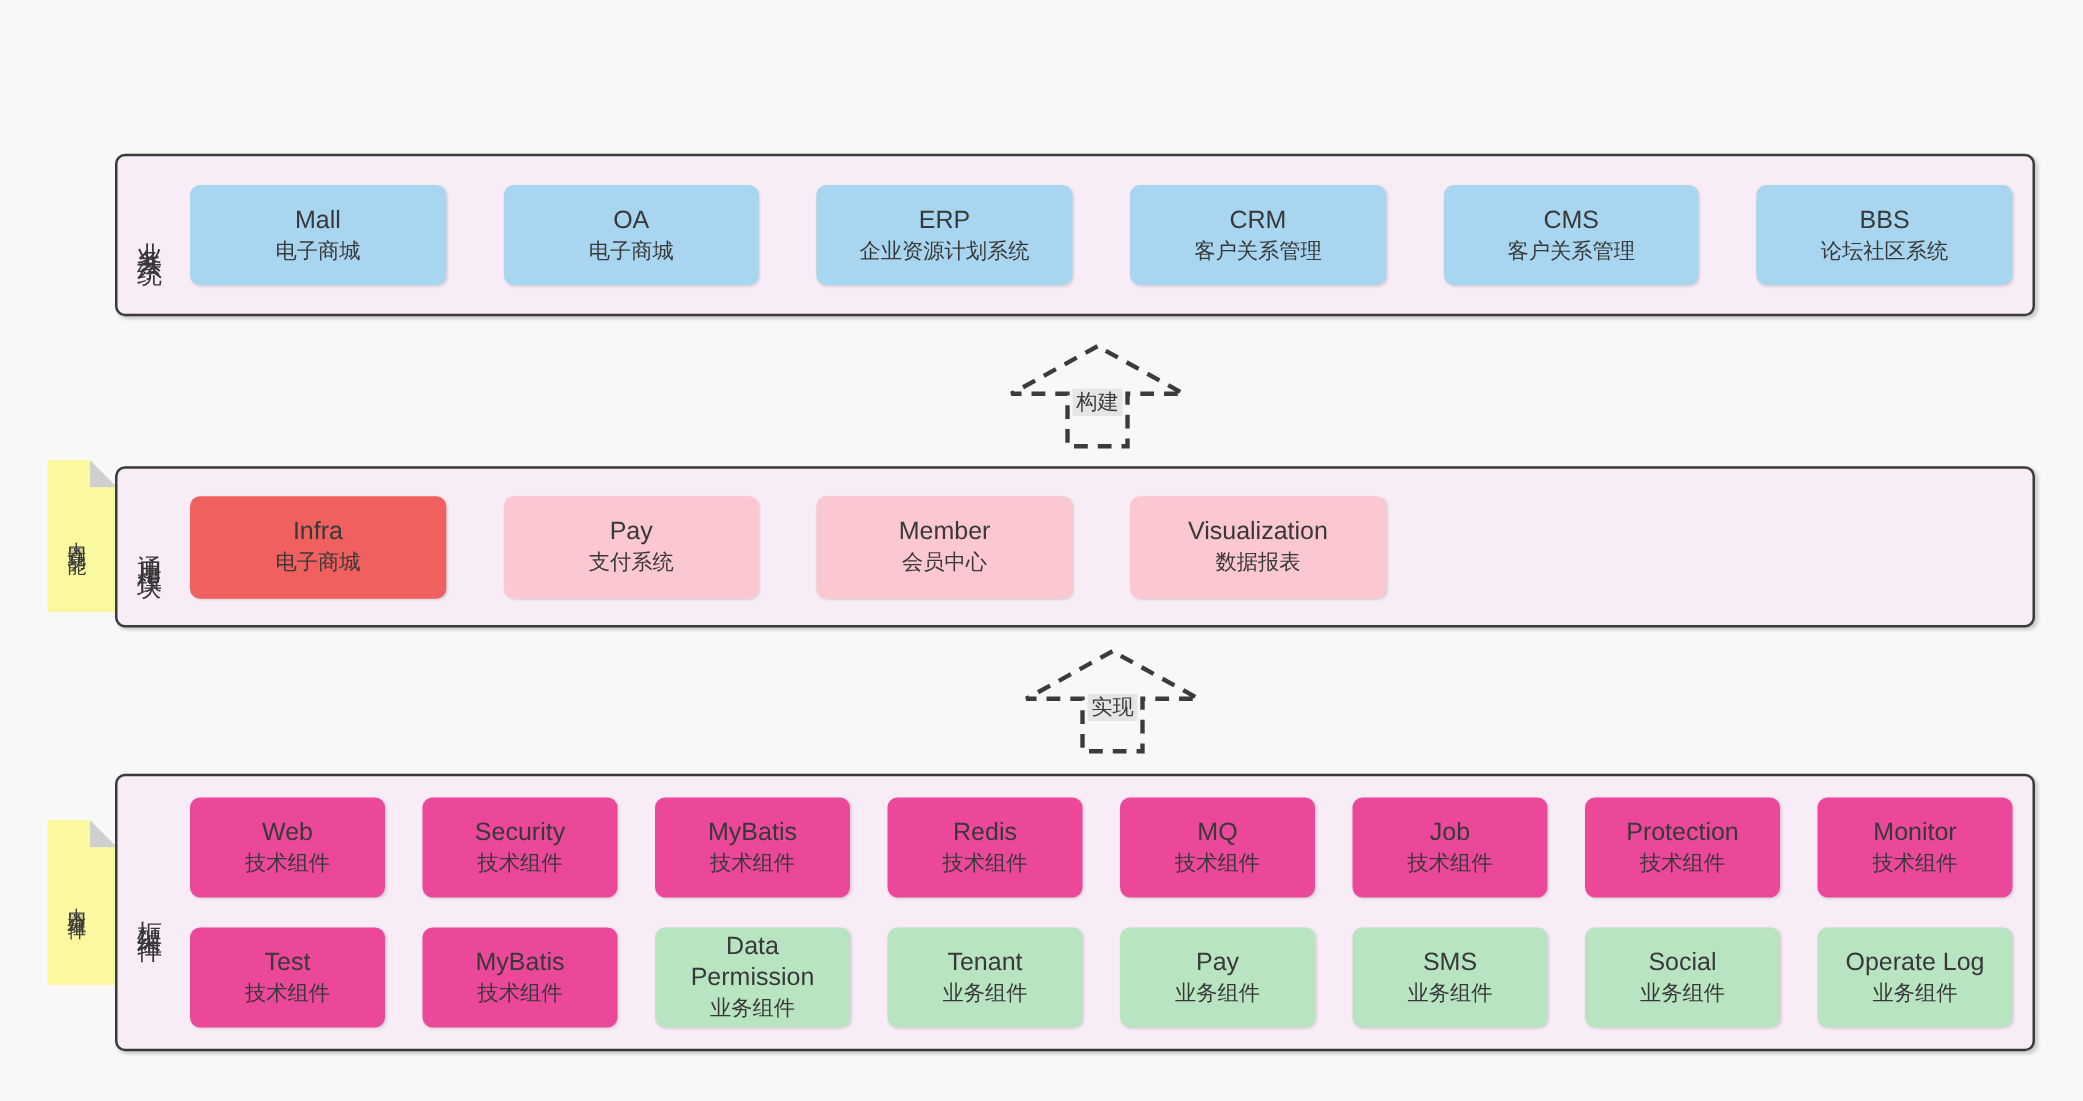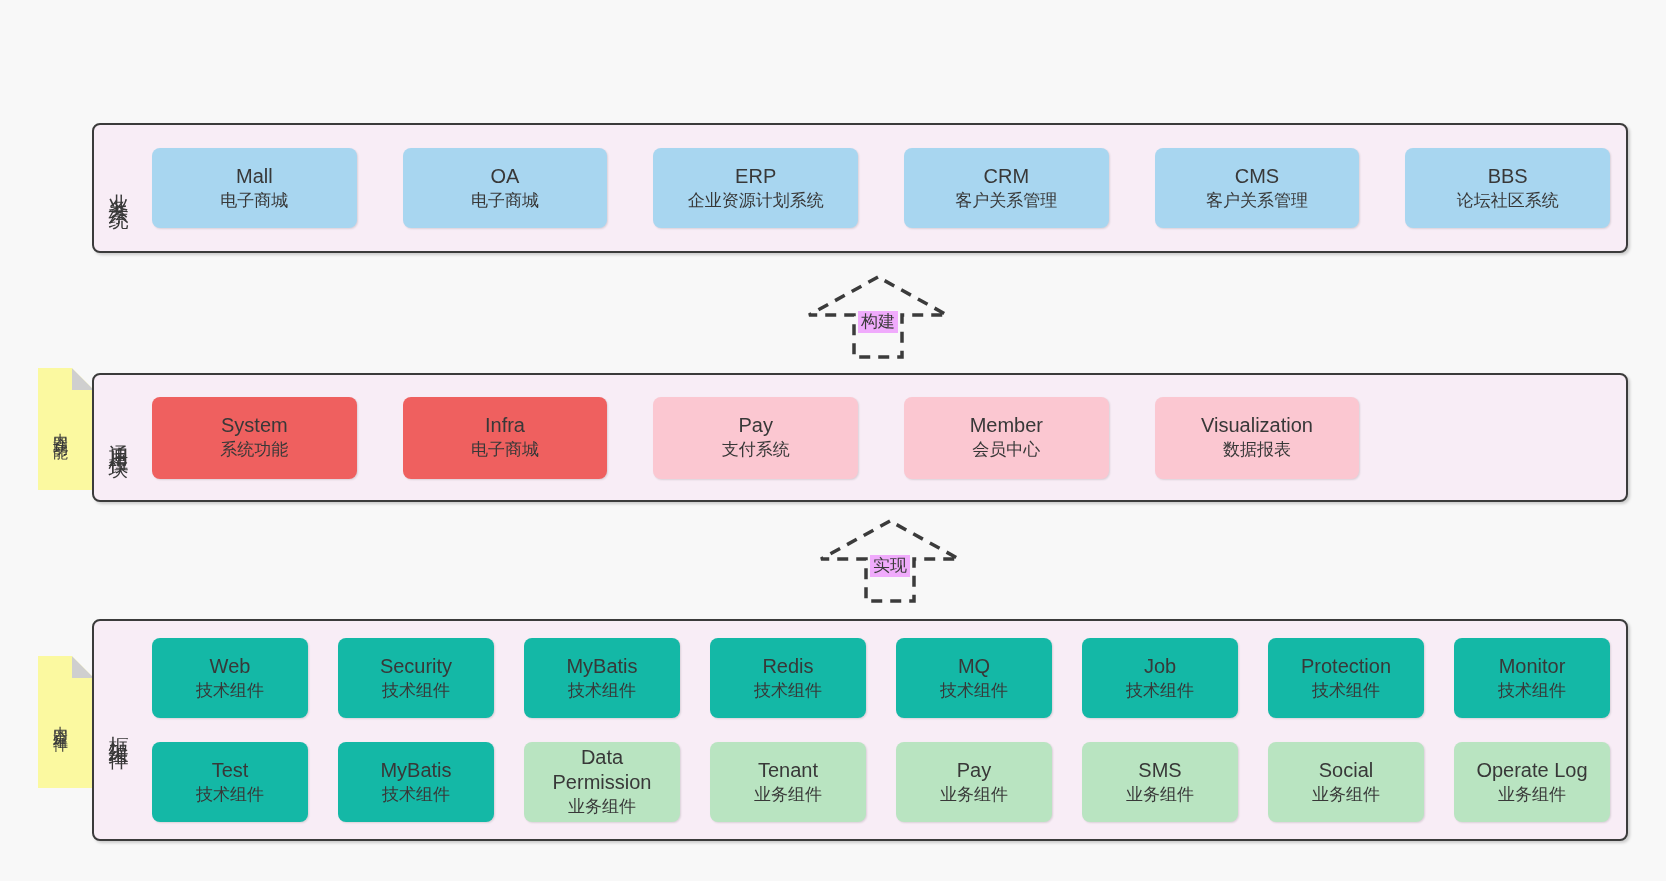"构建" .arrow-label { background: #f0abfc -> #e5e5e5 }
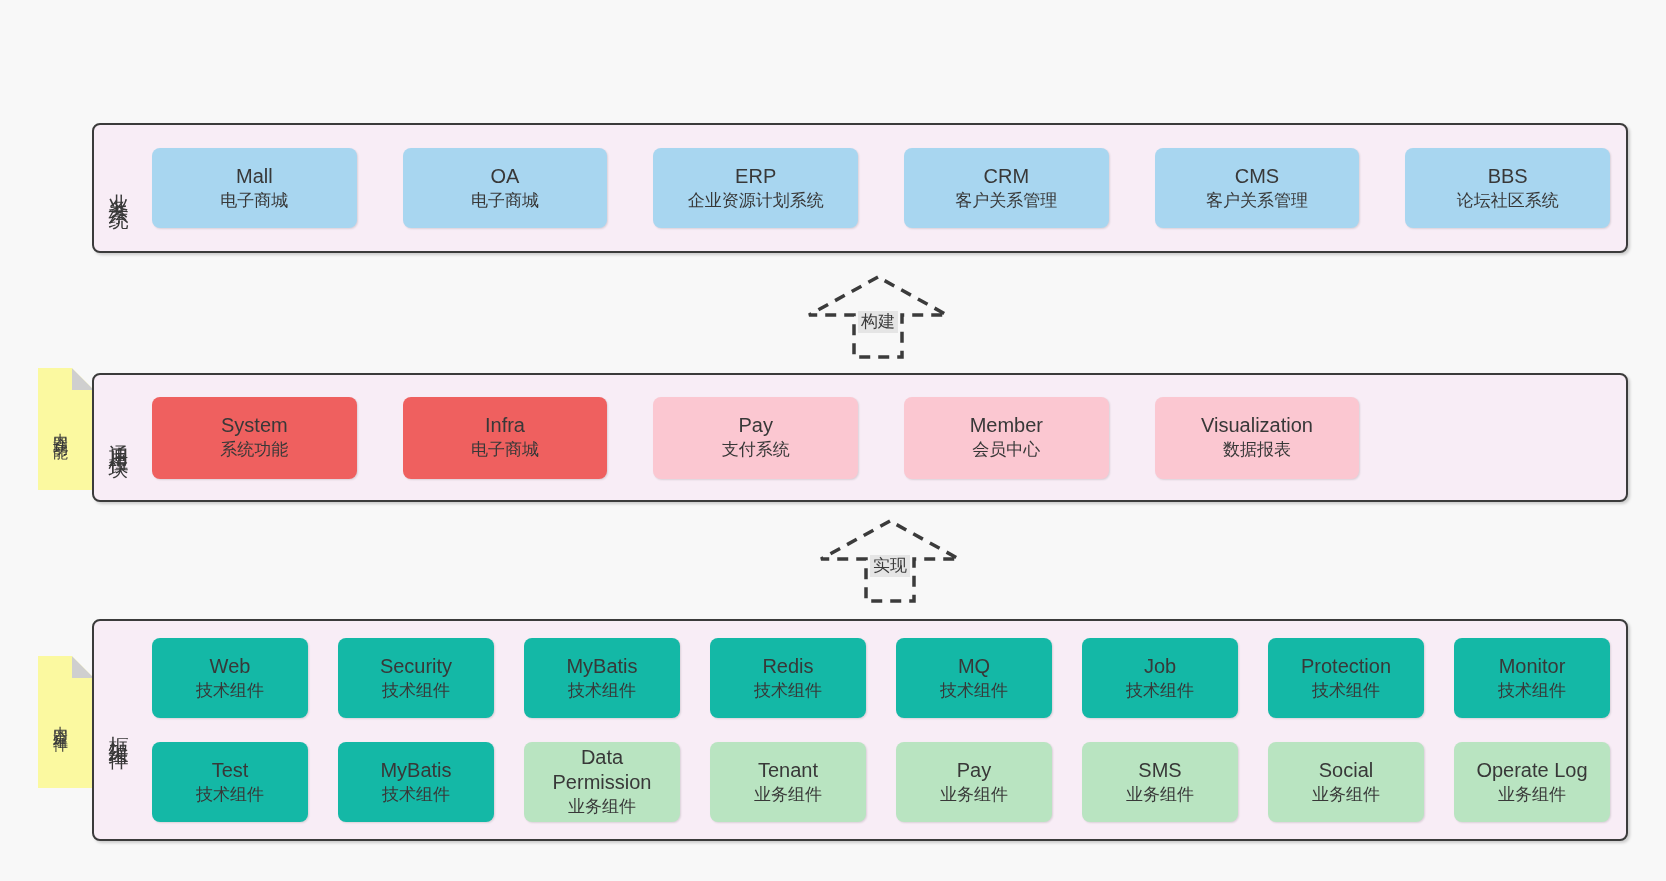"System" div.box { html: <div> <div>System</div> <div>系统功能</div> </div> -> none }
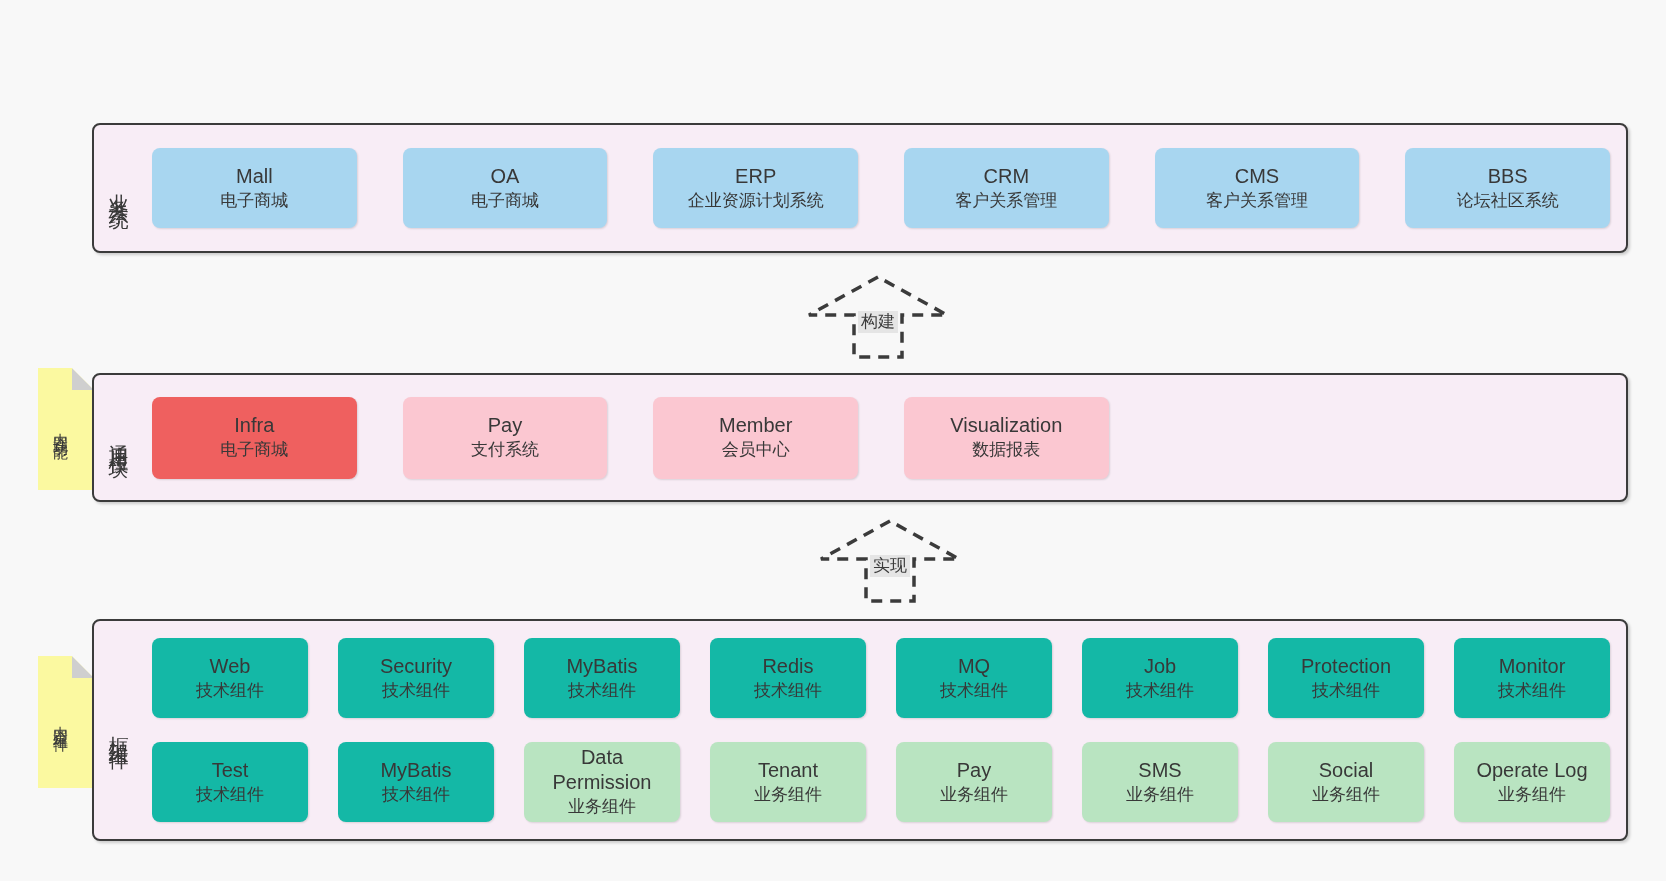"Web" .tech { background: #14b8a6 -> #ec4899 }
